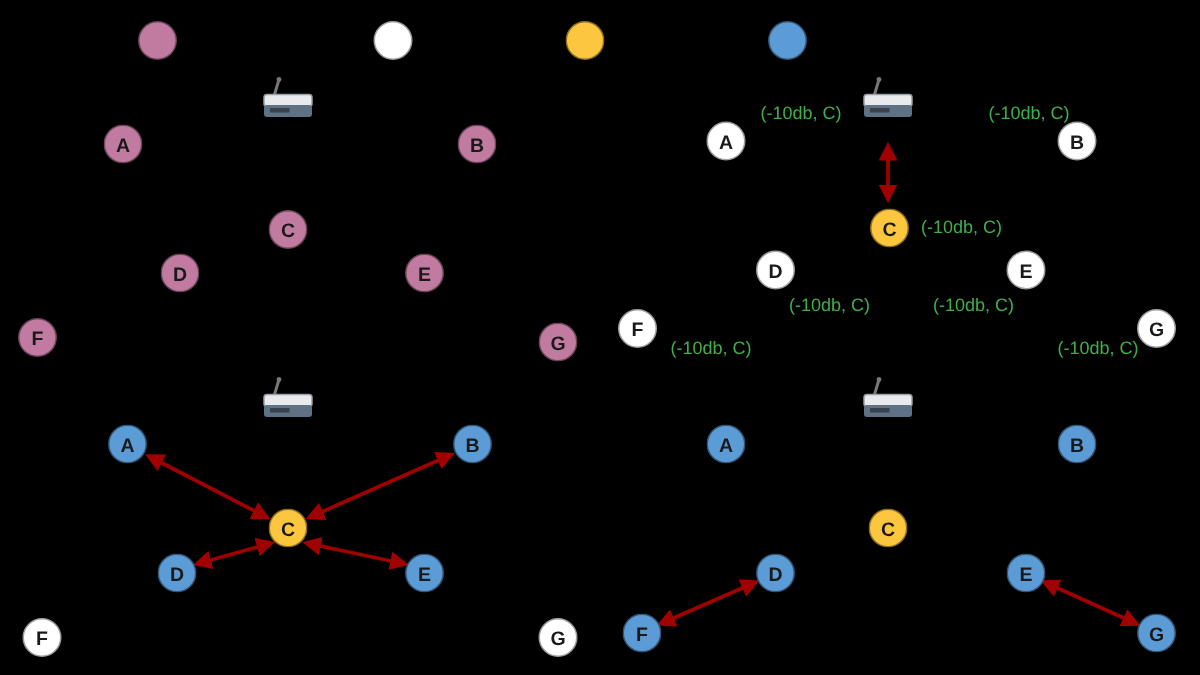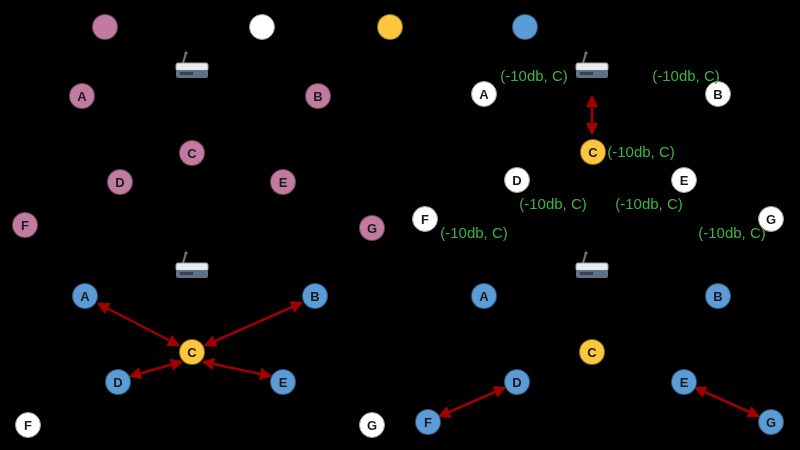"(-10db, C)" .annotation { font-size: 15px -> 12px }
